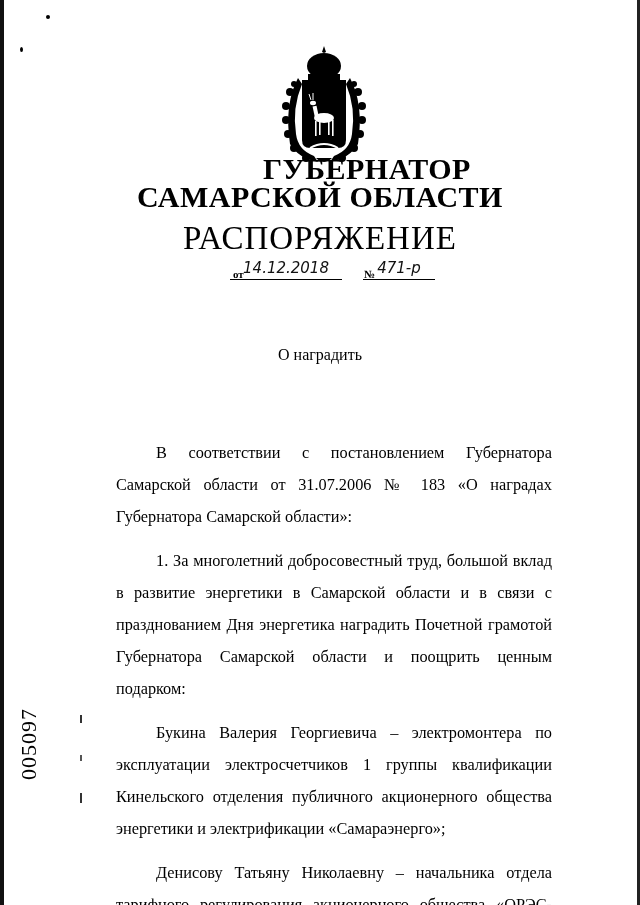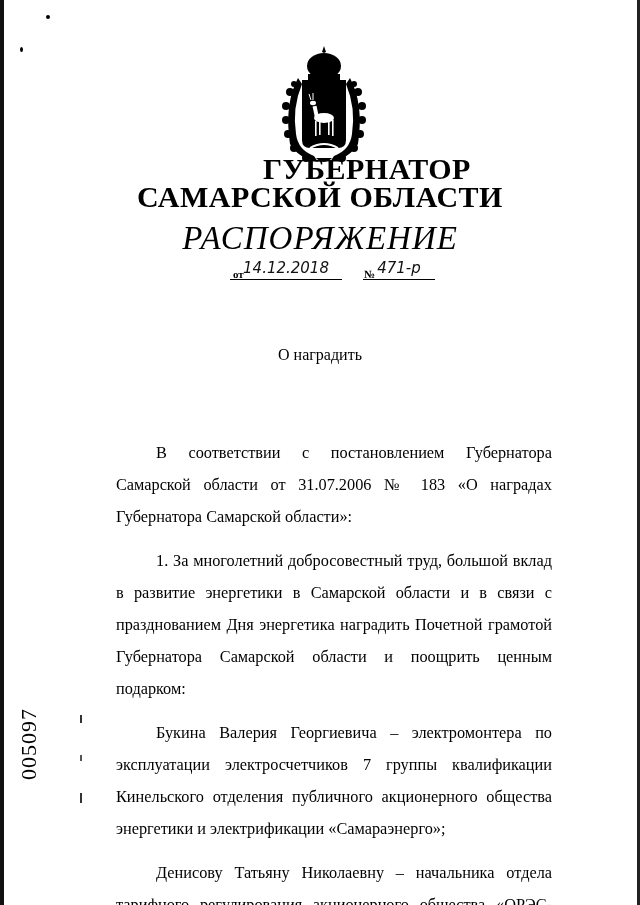"РАСПОРЯЖЕНИЕ" .doc-type { font-style: italic -> none }
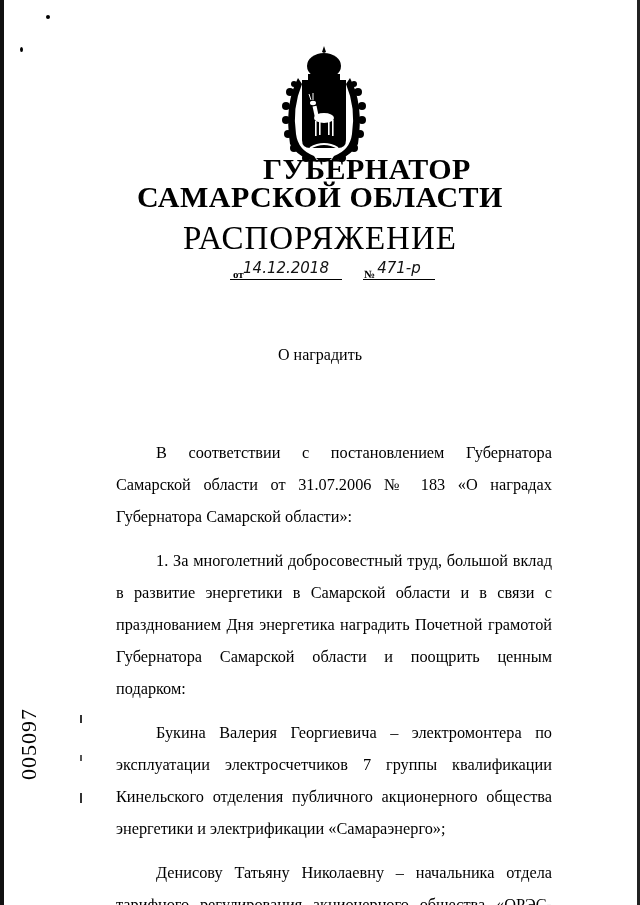"Букина Валерия Георгиевича –" p { text: 7 -> 1 }
